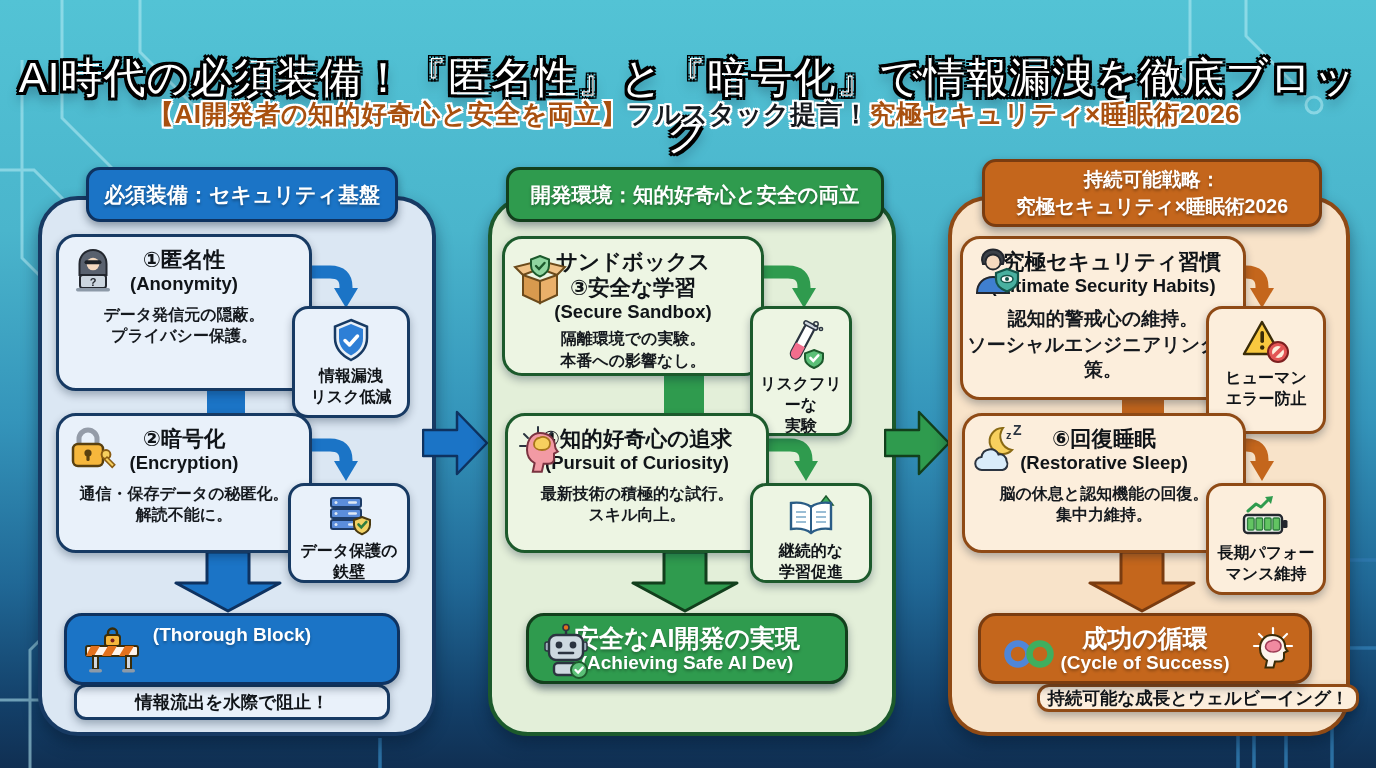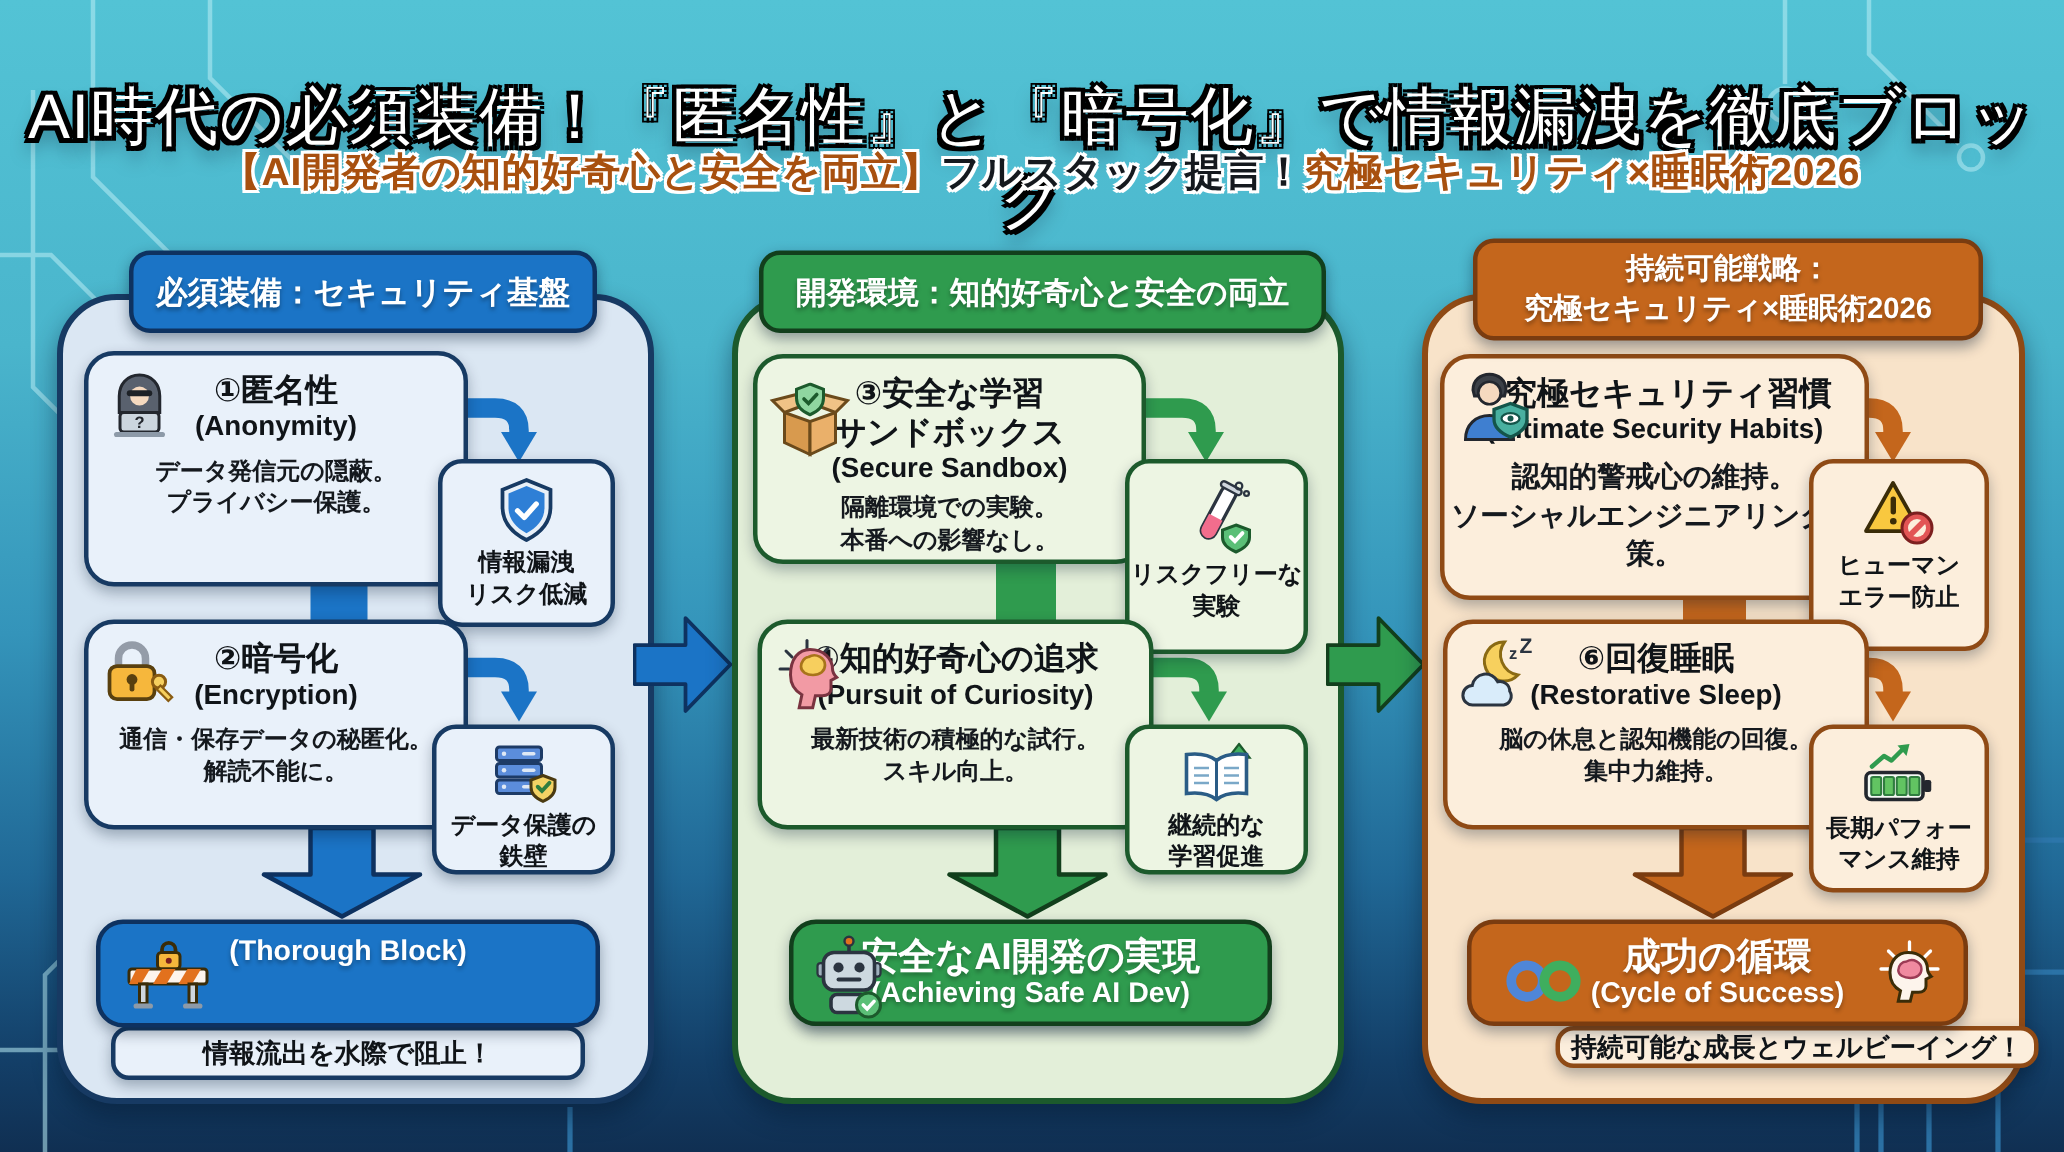"③安全な学習" div.mbox-title { order: before "サンドボックス" -> after "サンドボックス" }
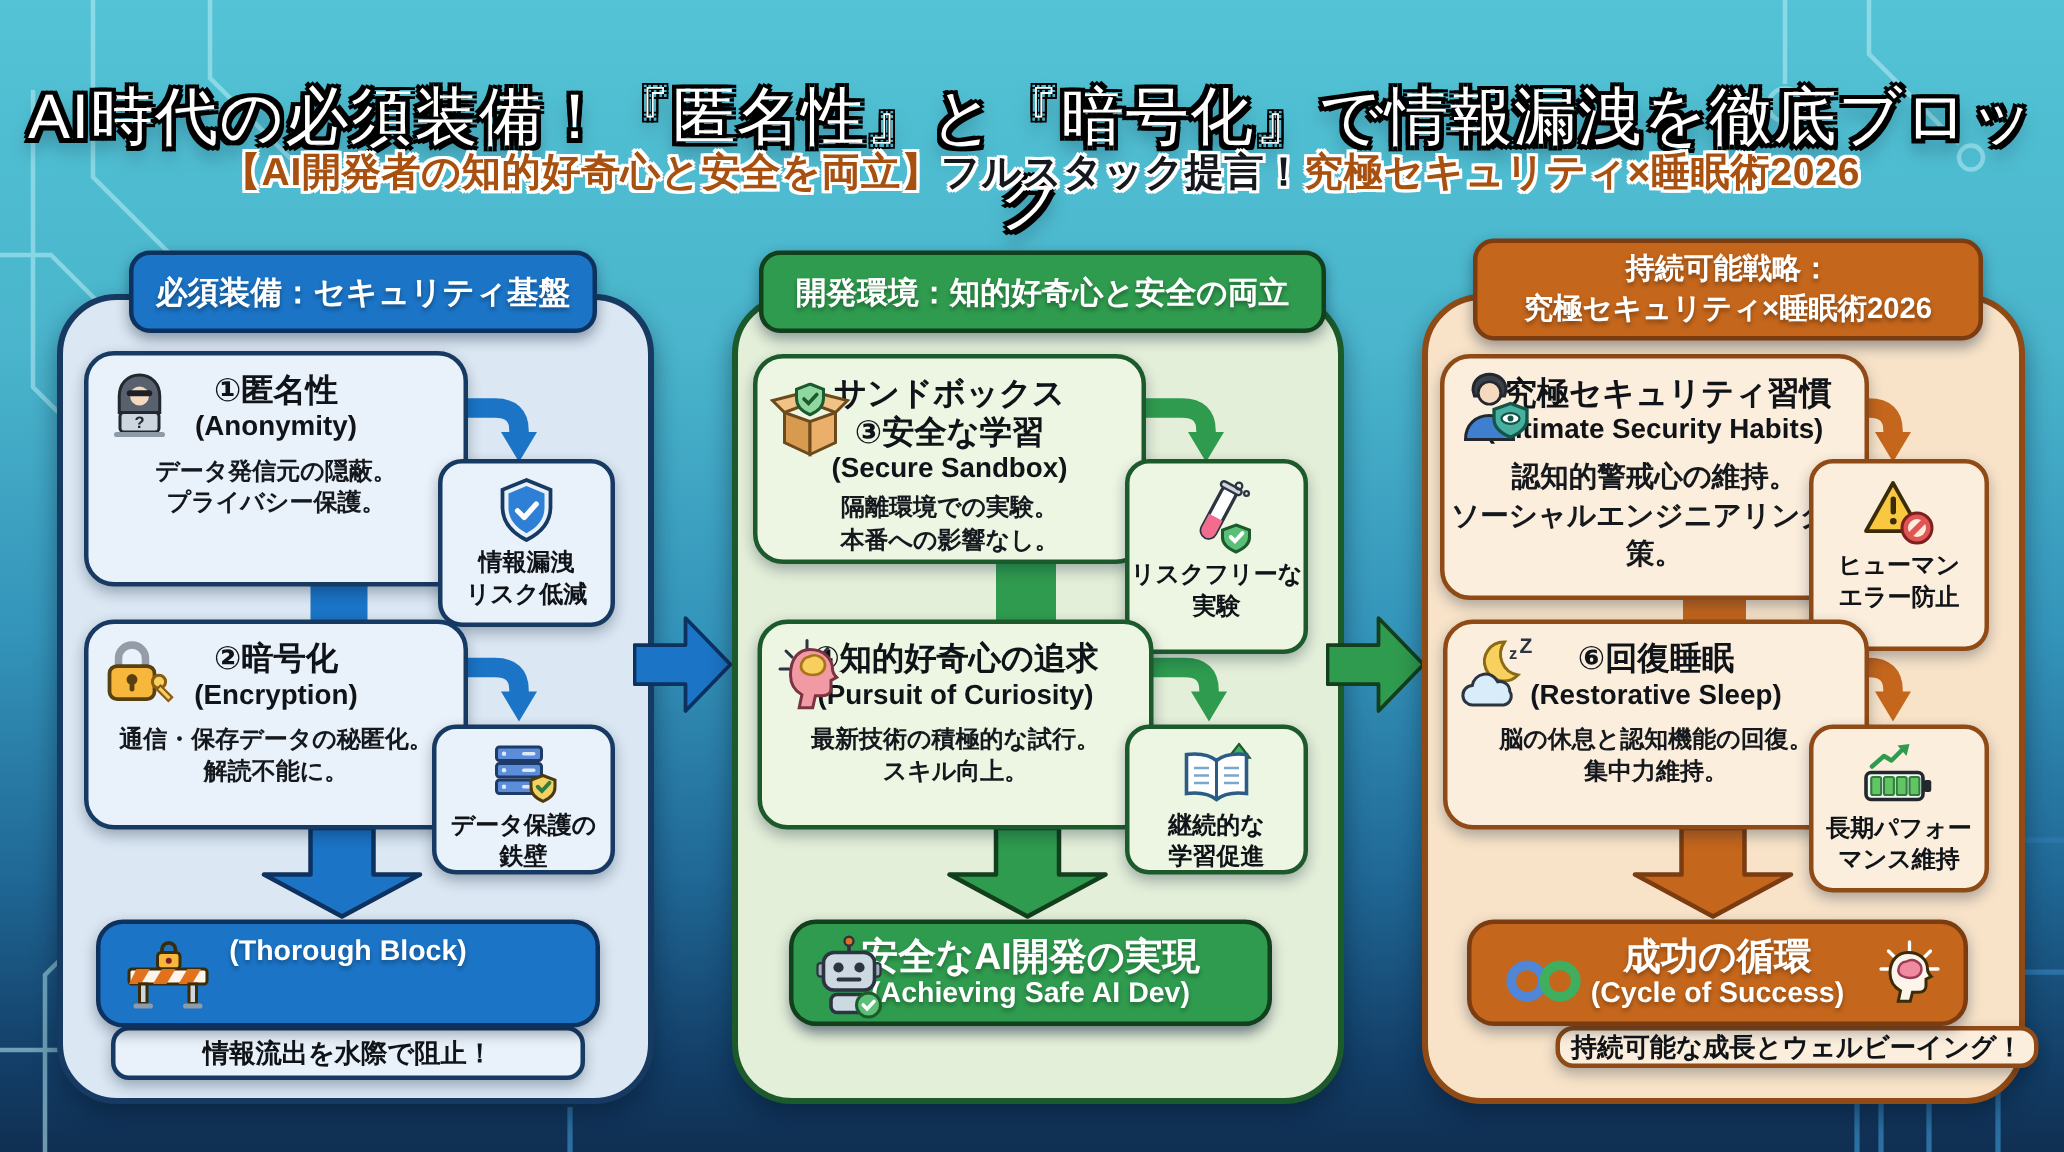"リスクフリーな" div.sbox { width: 122px -> 102px }
